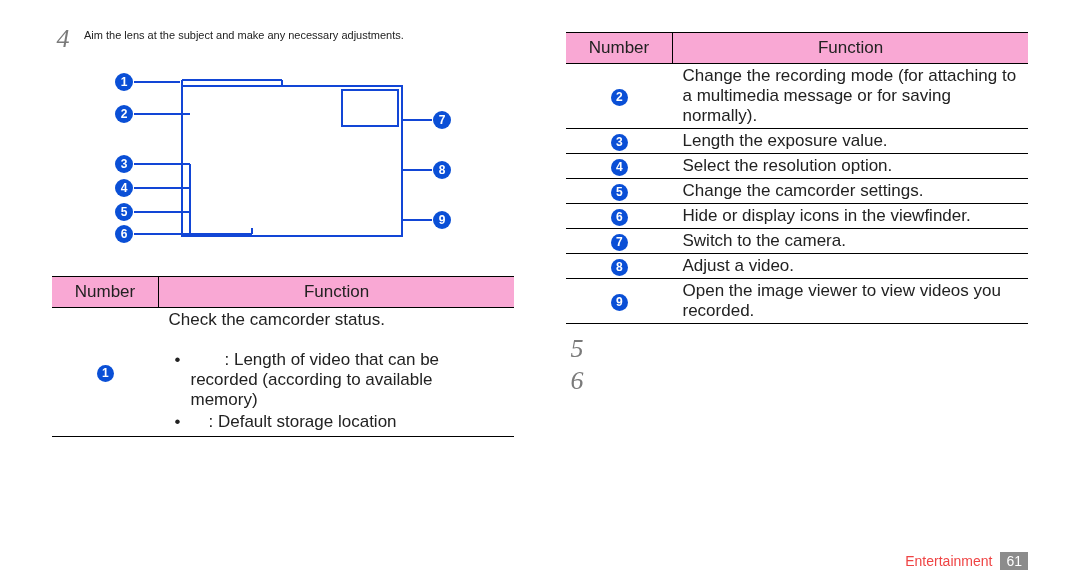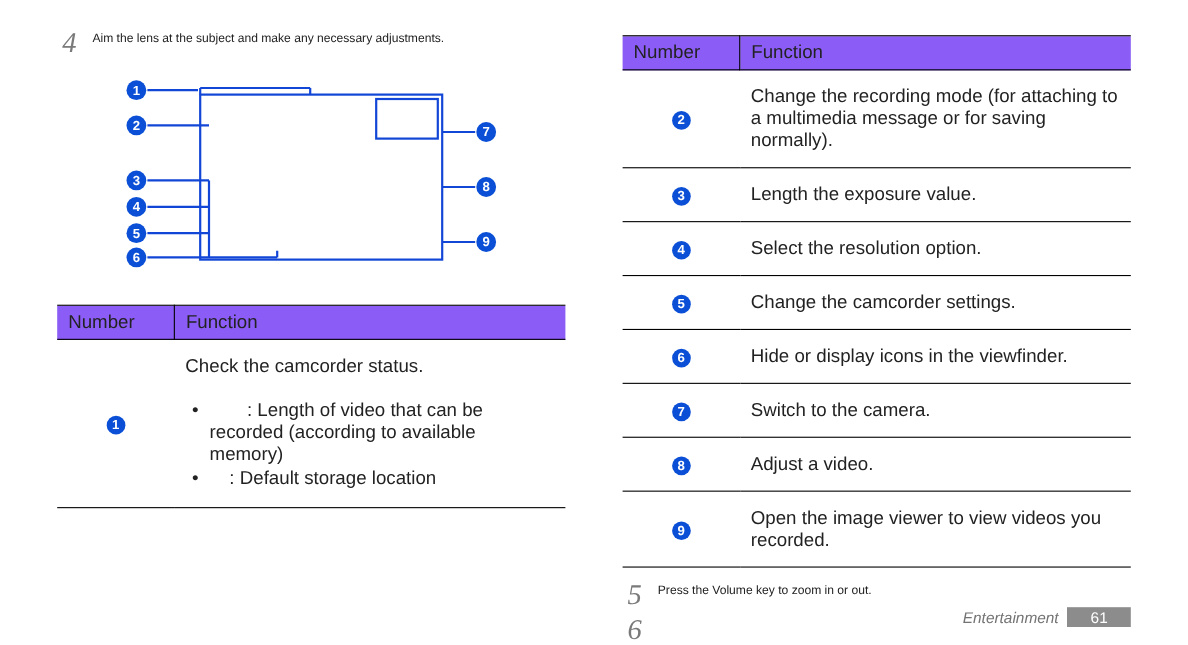"Number" .tbl th { background: #8b5cf6 -> #f9a8d4; text-align: left -> center }
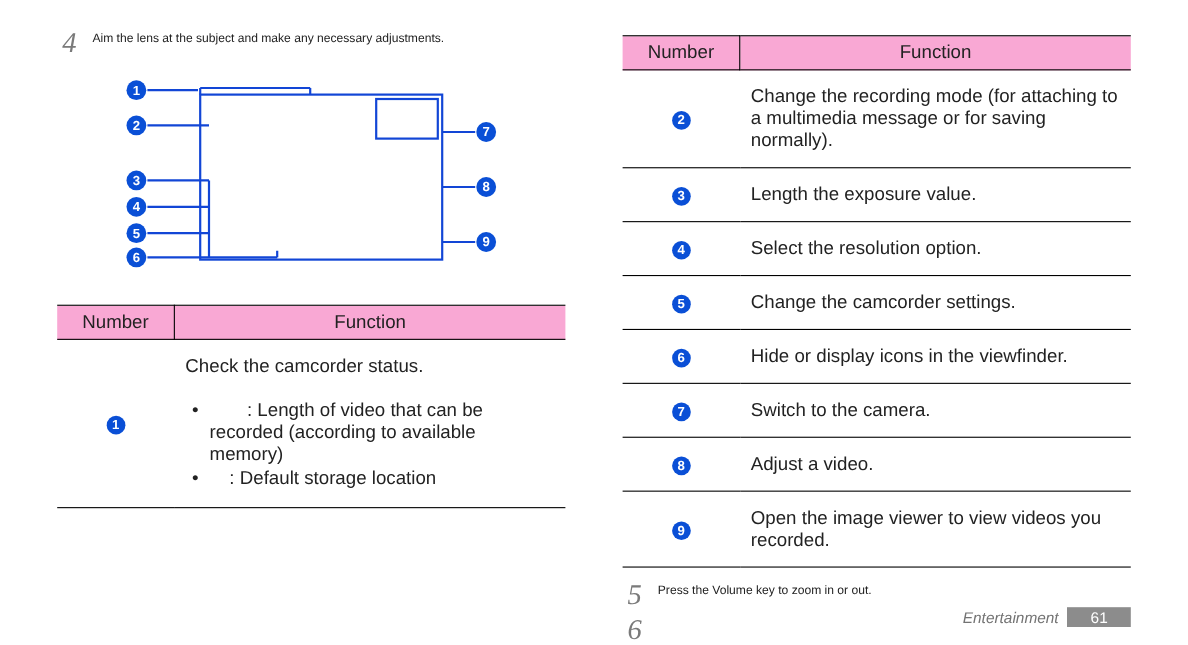"Change the recording mode (for" .tbl td { padding: 14px 10px -> 2px 10px }
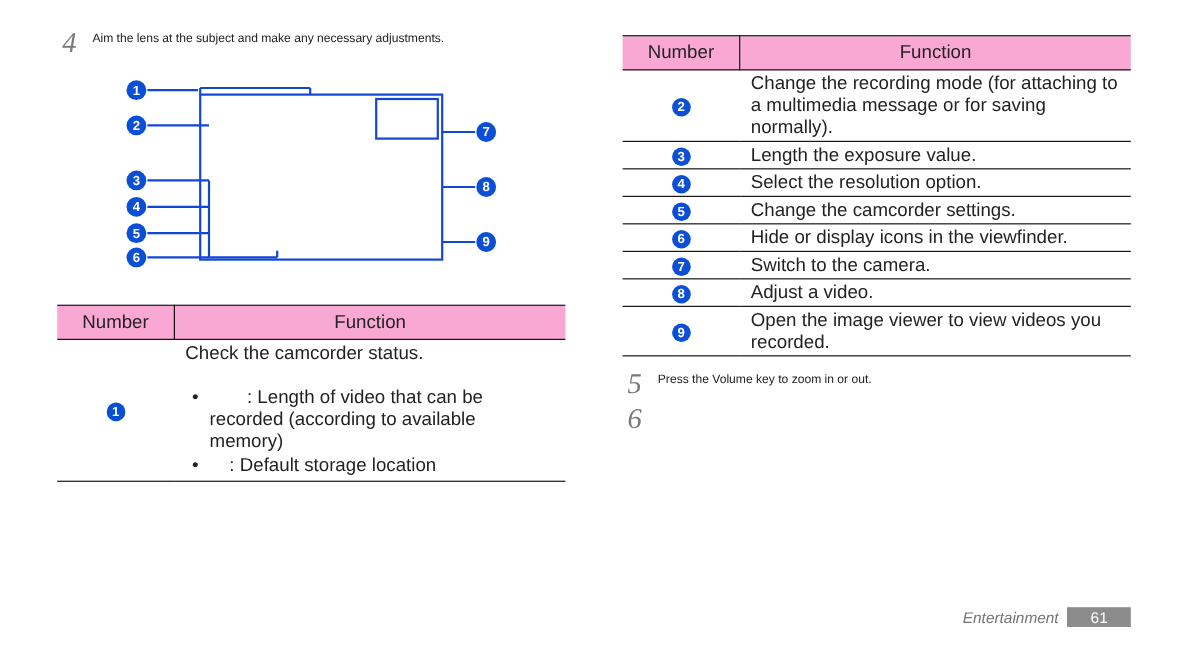"Press the Volume key to" div.step-body { html: <div>Press the Volume key to zoom in or out.</div> -> none }
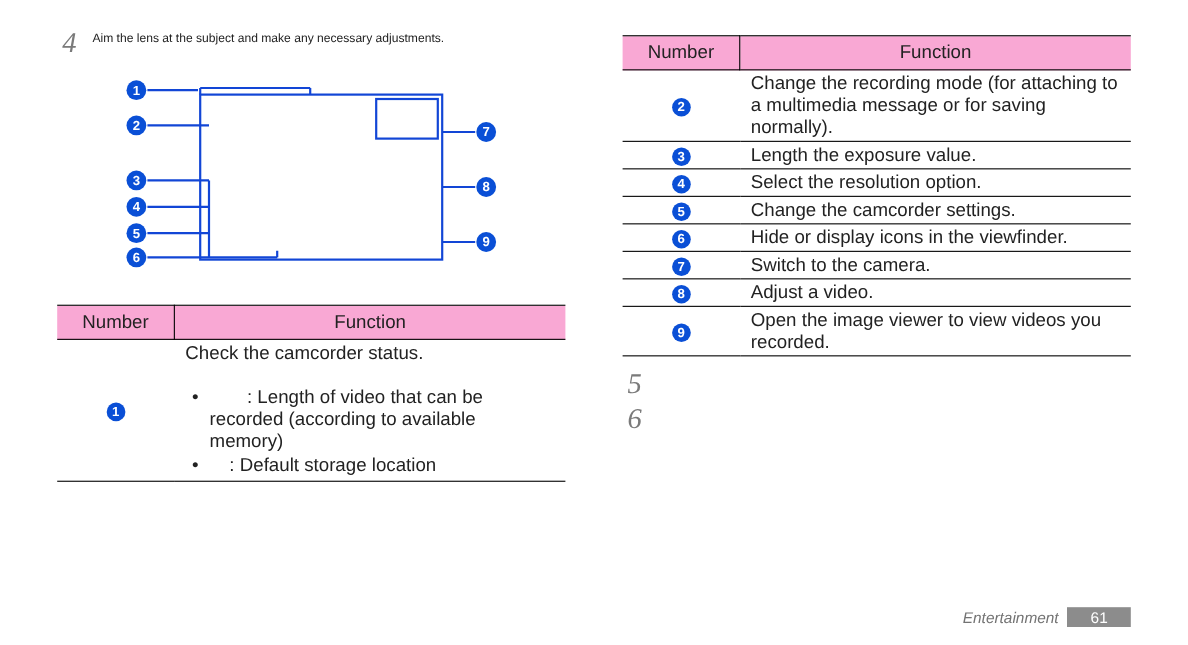"Entertainment" .footer-section { color: #737373 -> #ef4444; font-style: italic -> none }
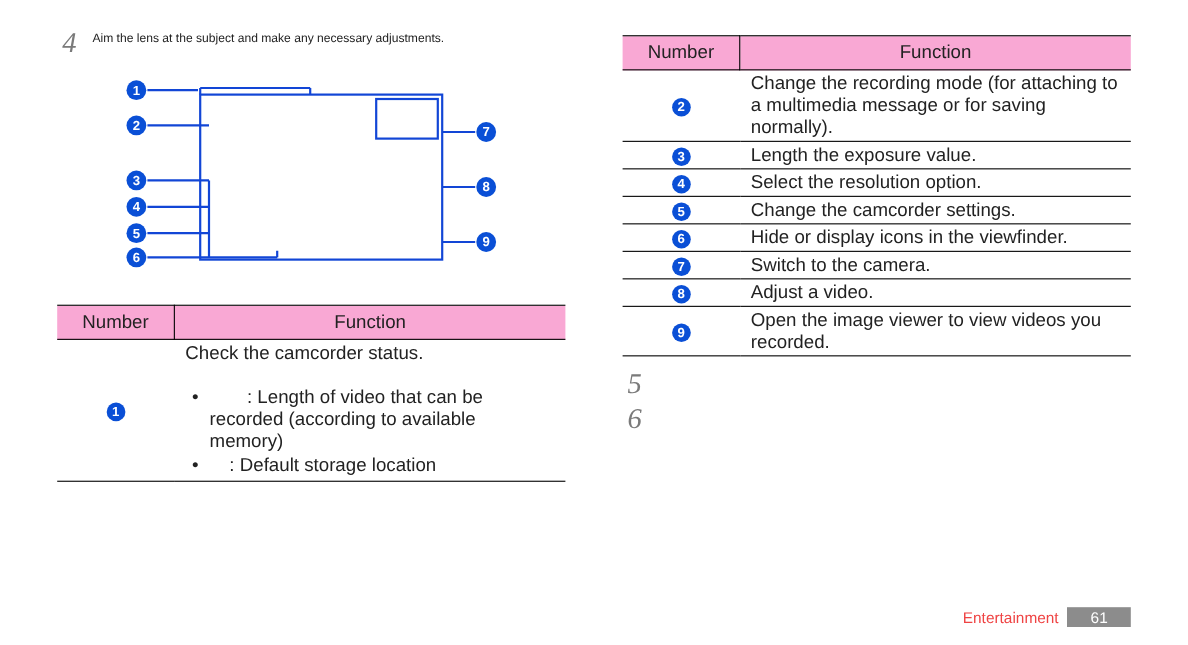"61" .footer-page { padding: 1px 21px -> 1px 6px }
